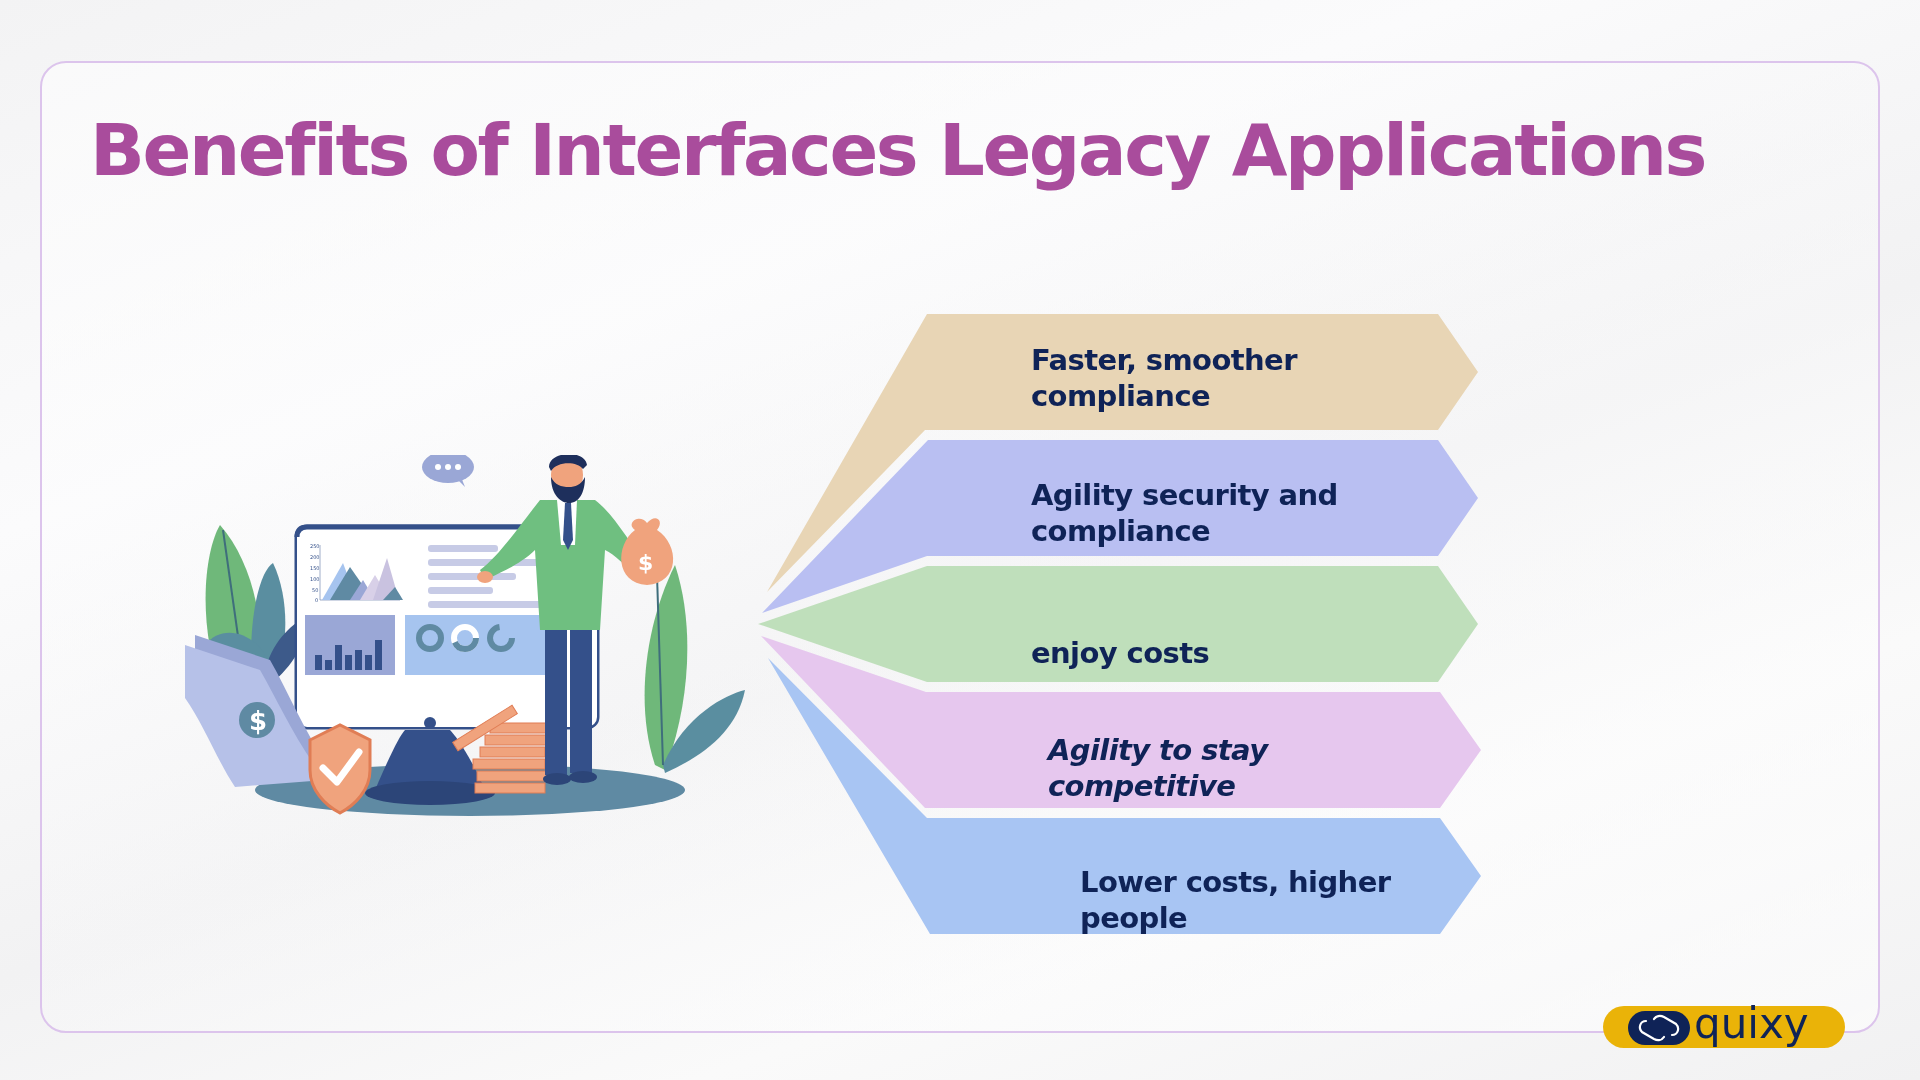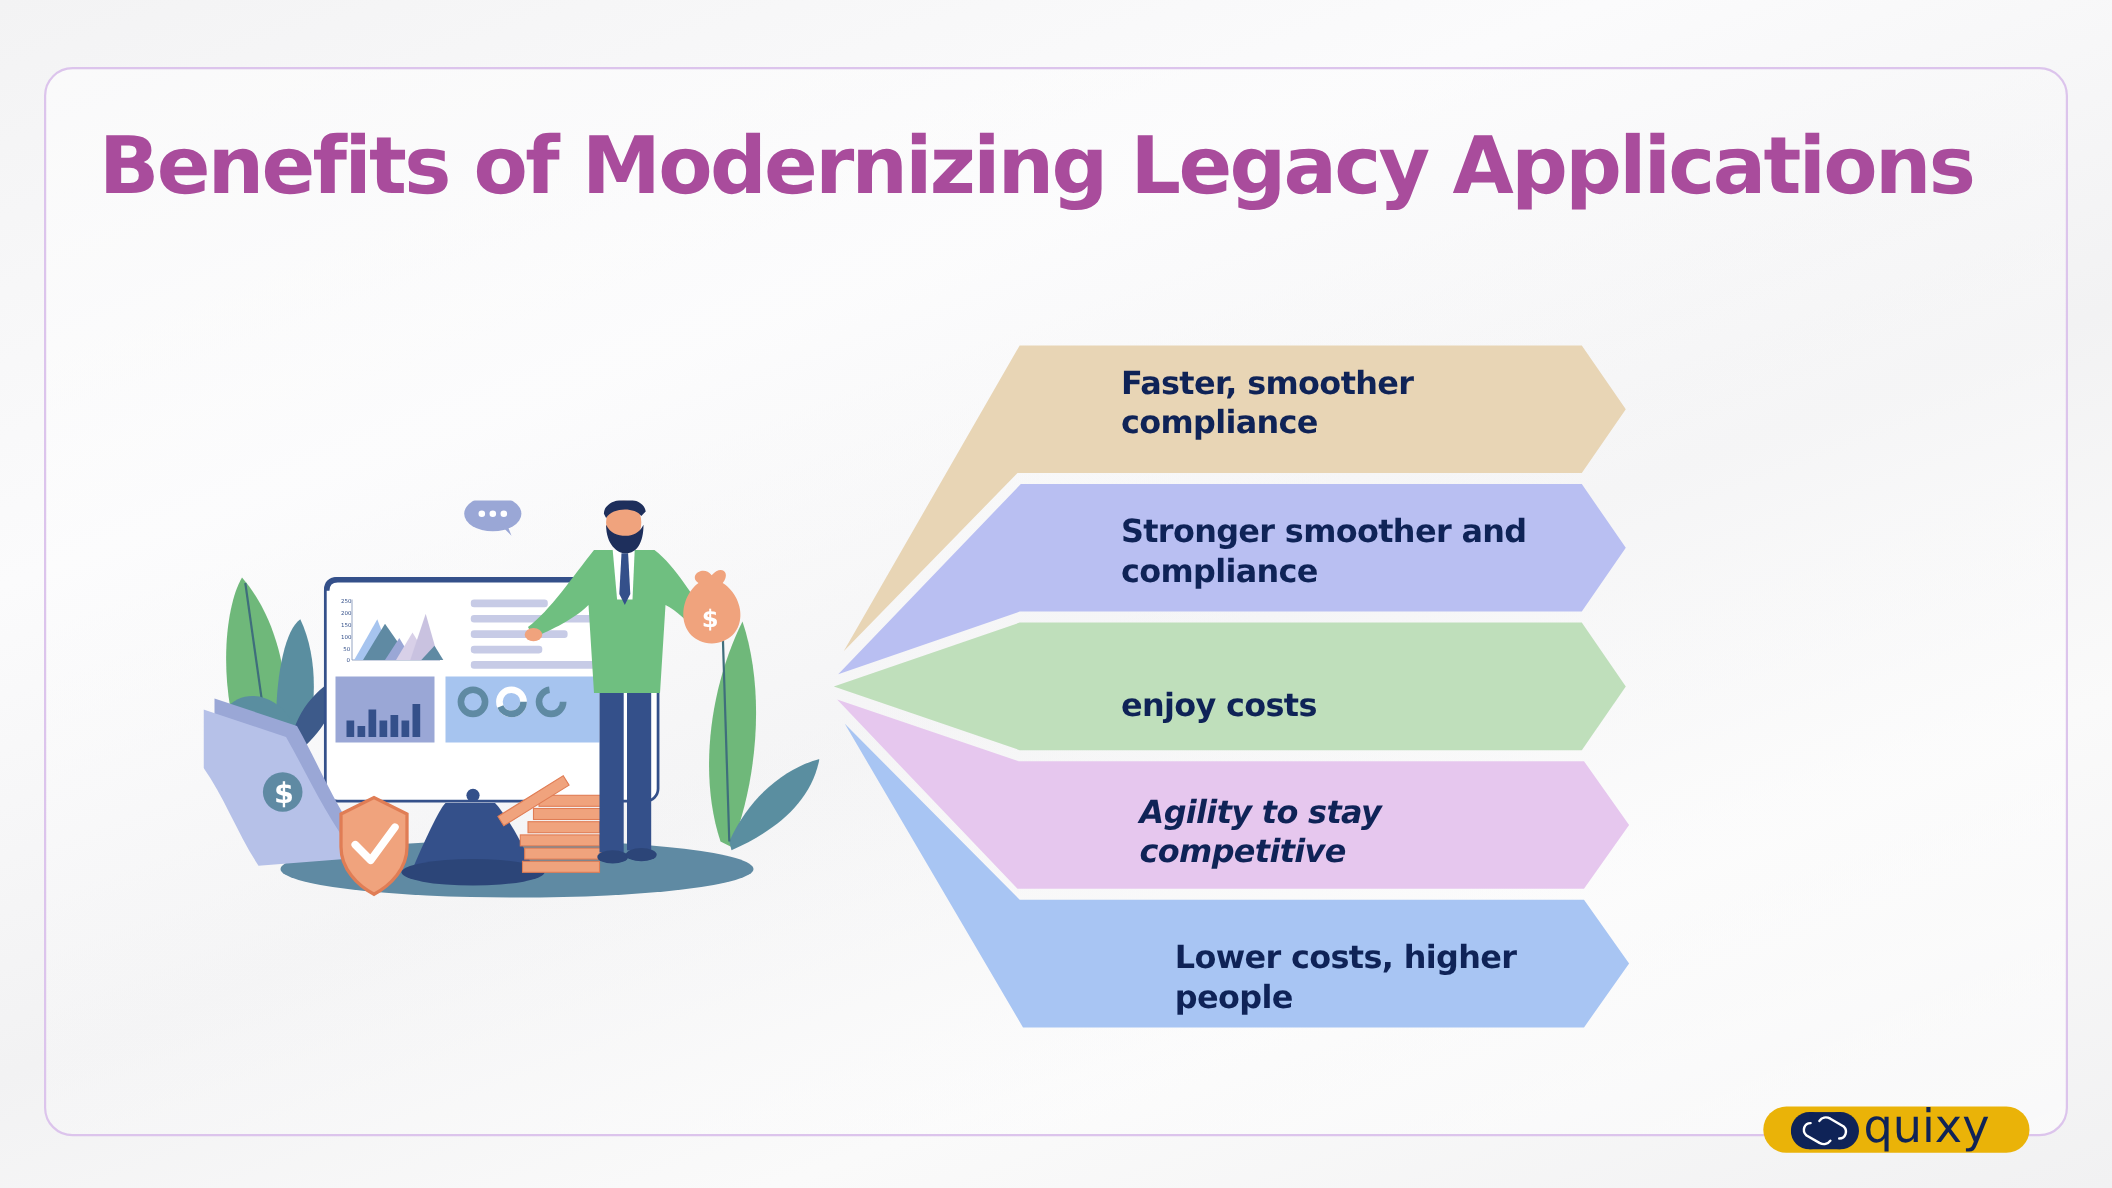"Benefits of Modernizing Legacy" h1.title { text: Modernizing -> Interfaces }
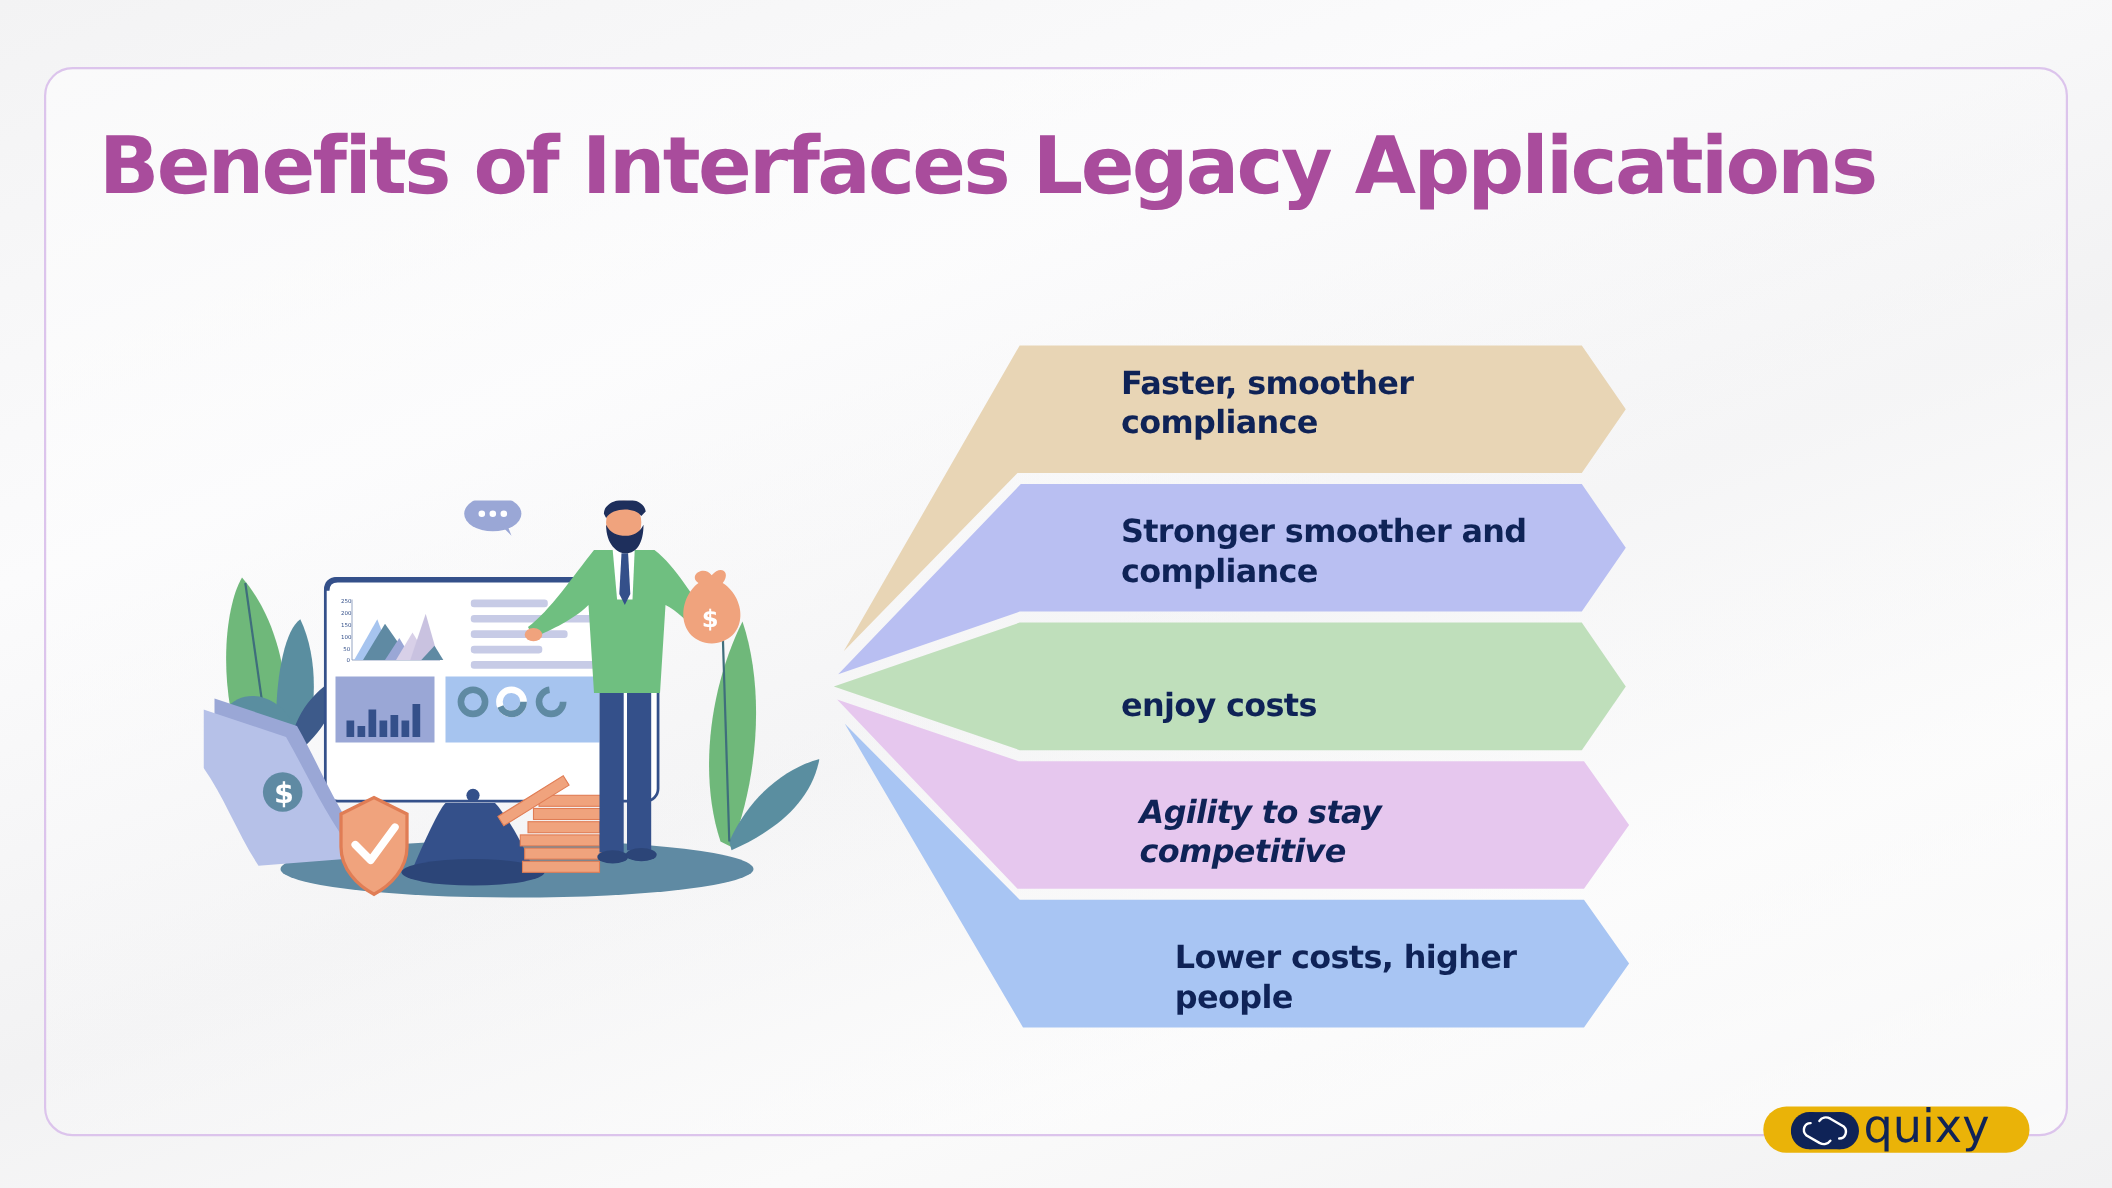"Faster, smoother" .item-text { margin: 0 -> 12px }
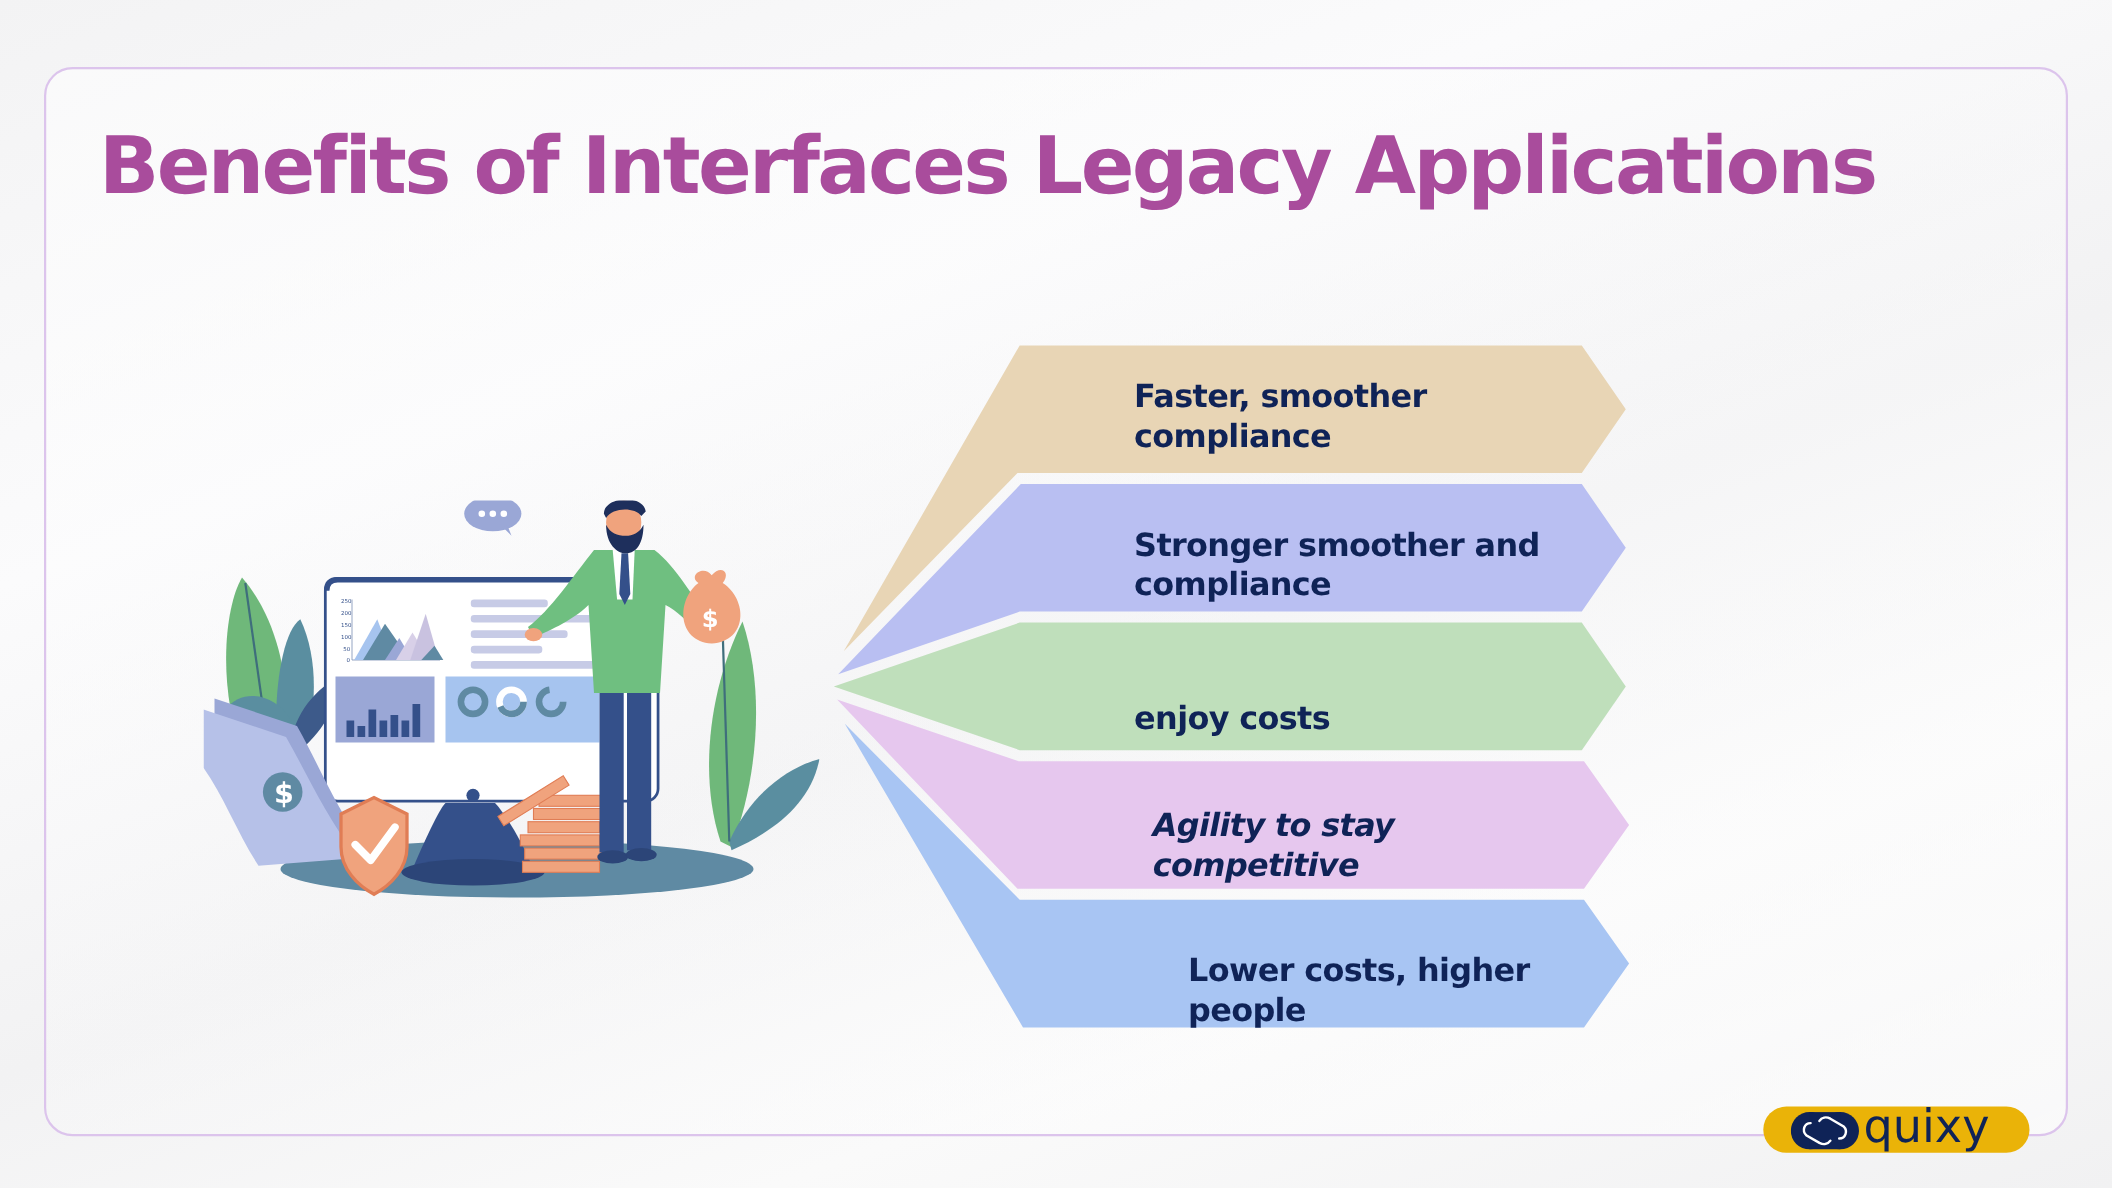"Stronger smoother and" span { text: Stronger smoother -> Agility security }
